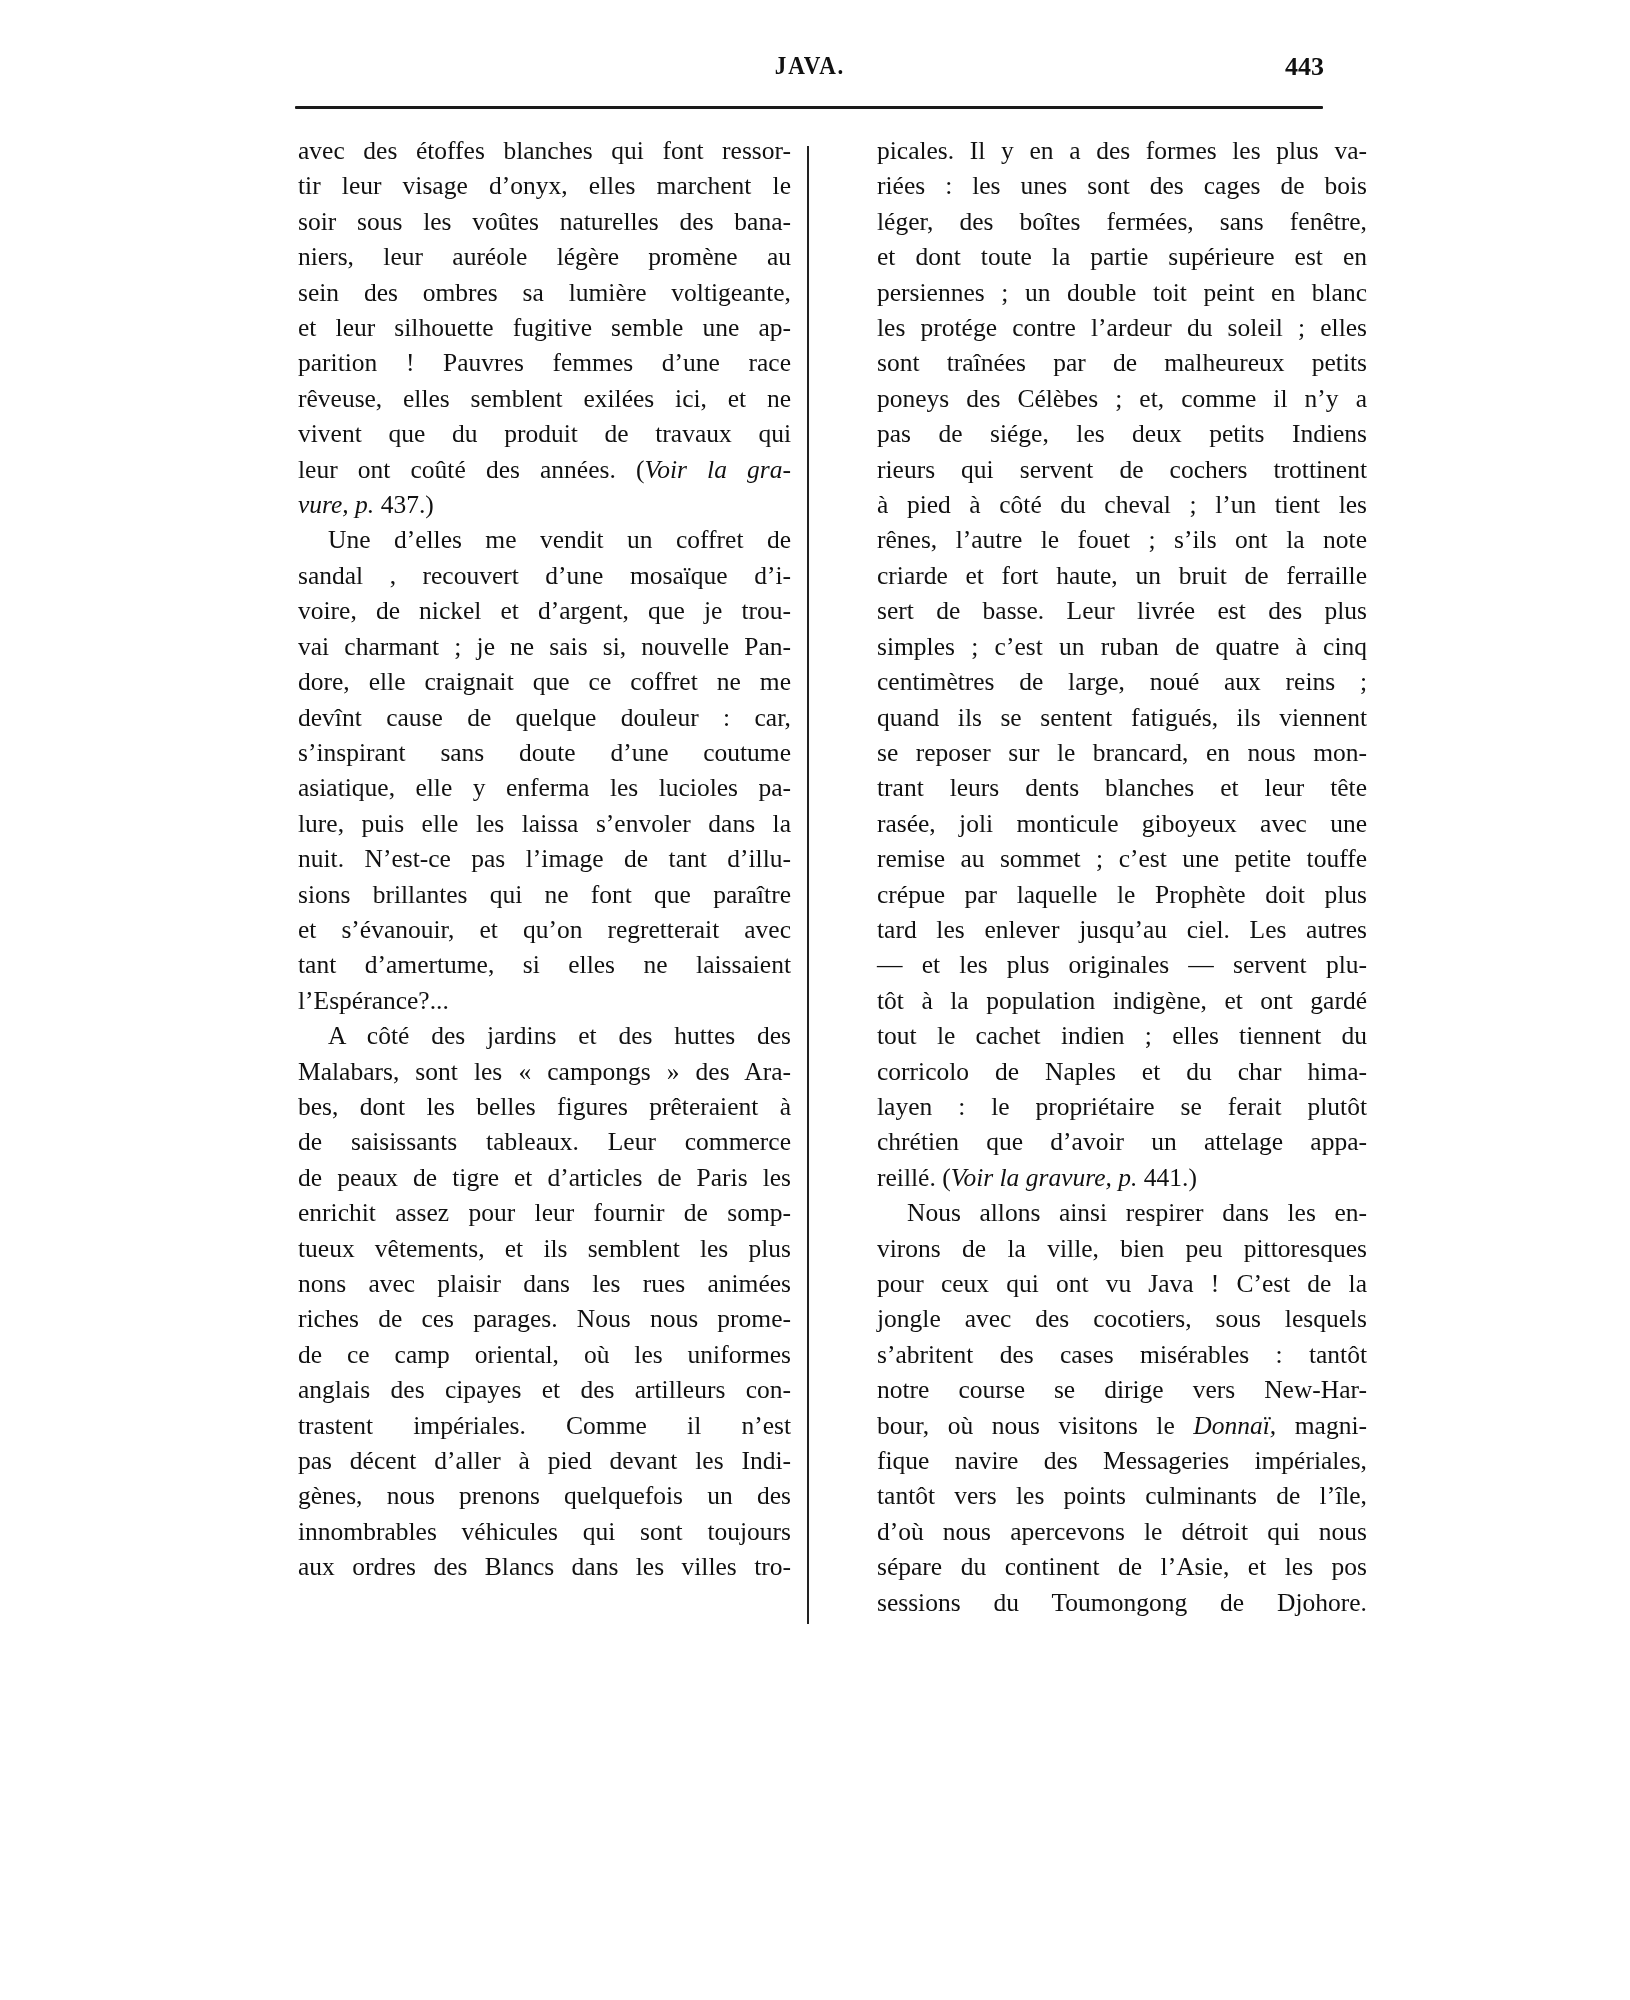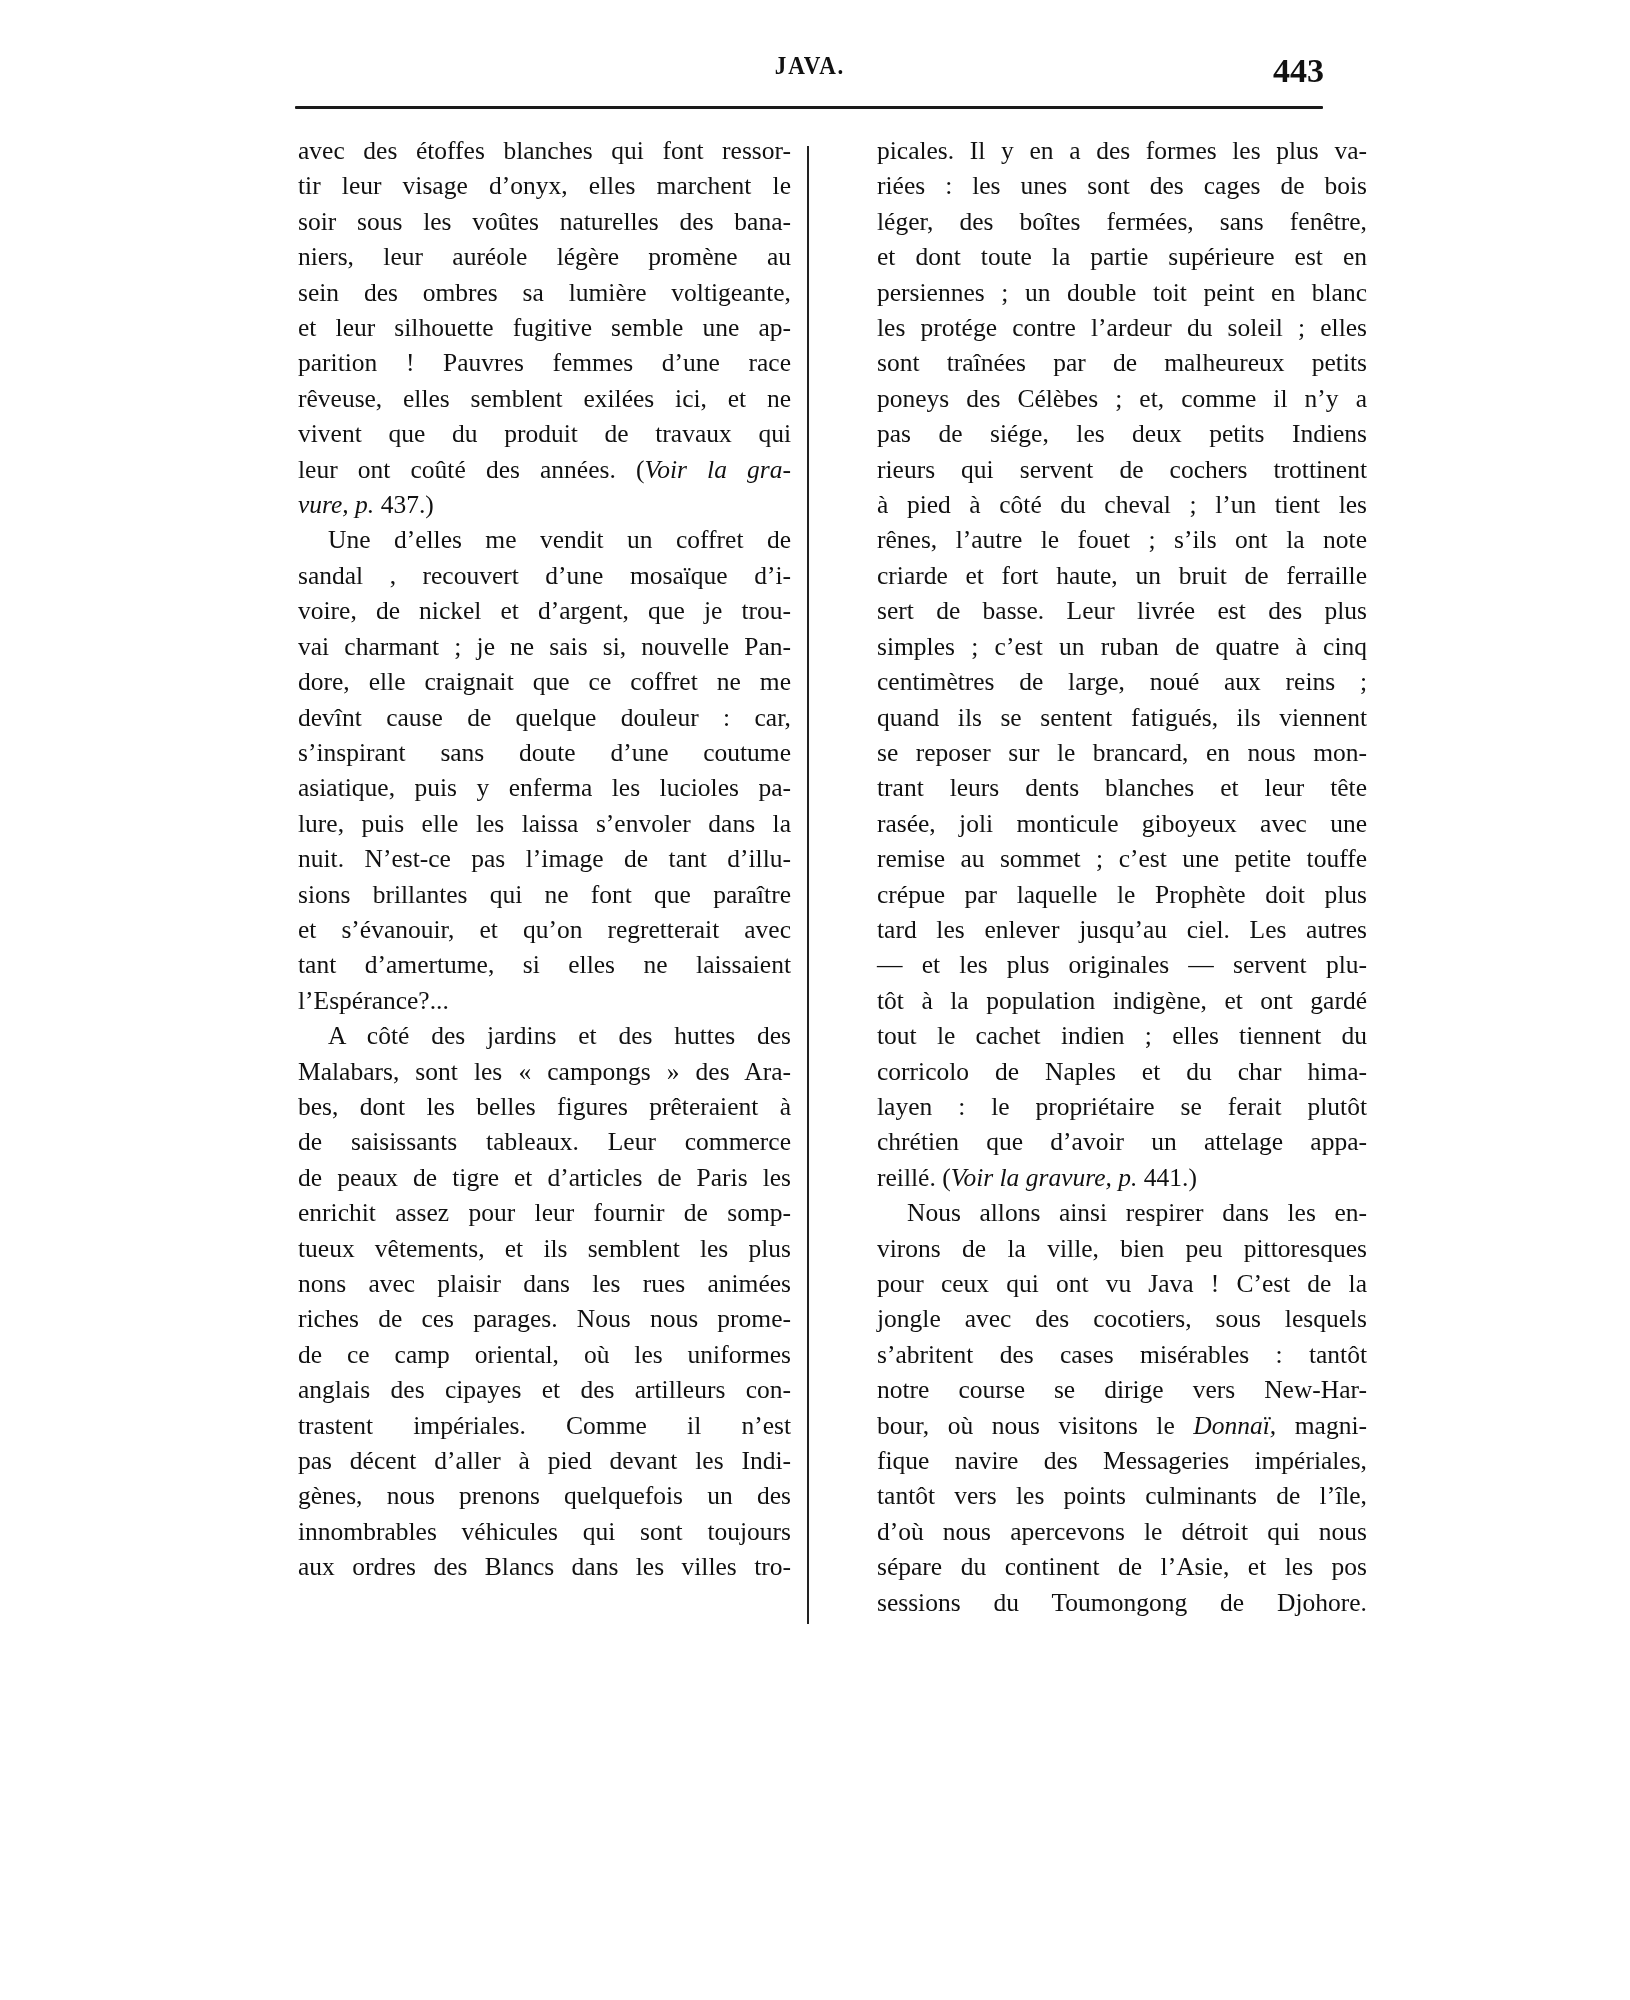"443" .head-page { font-size: 34px -> 26px }
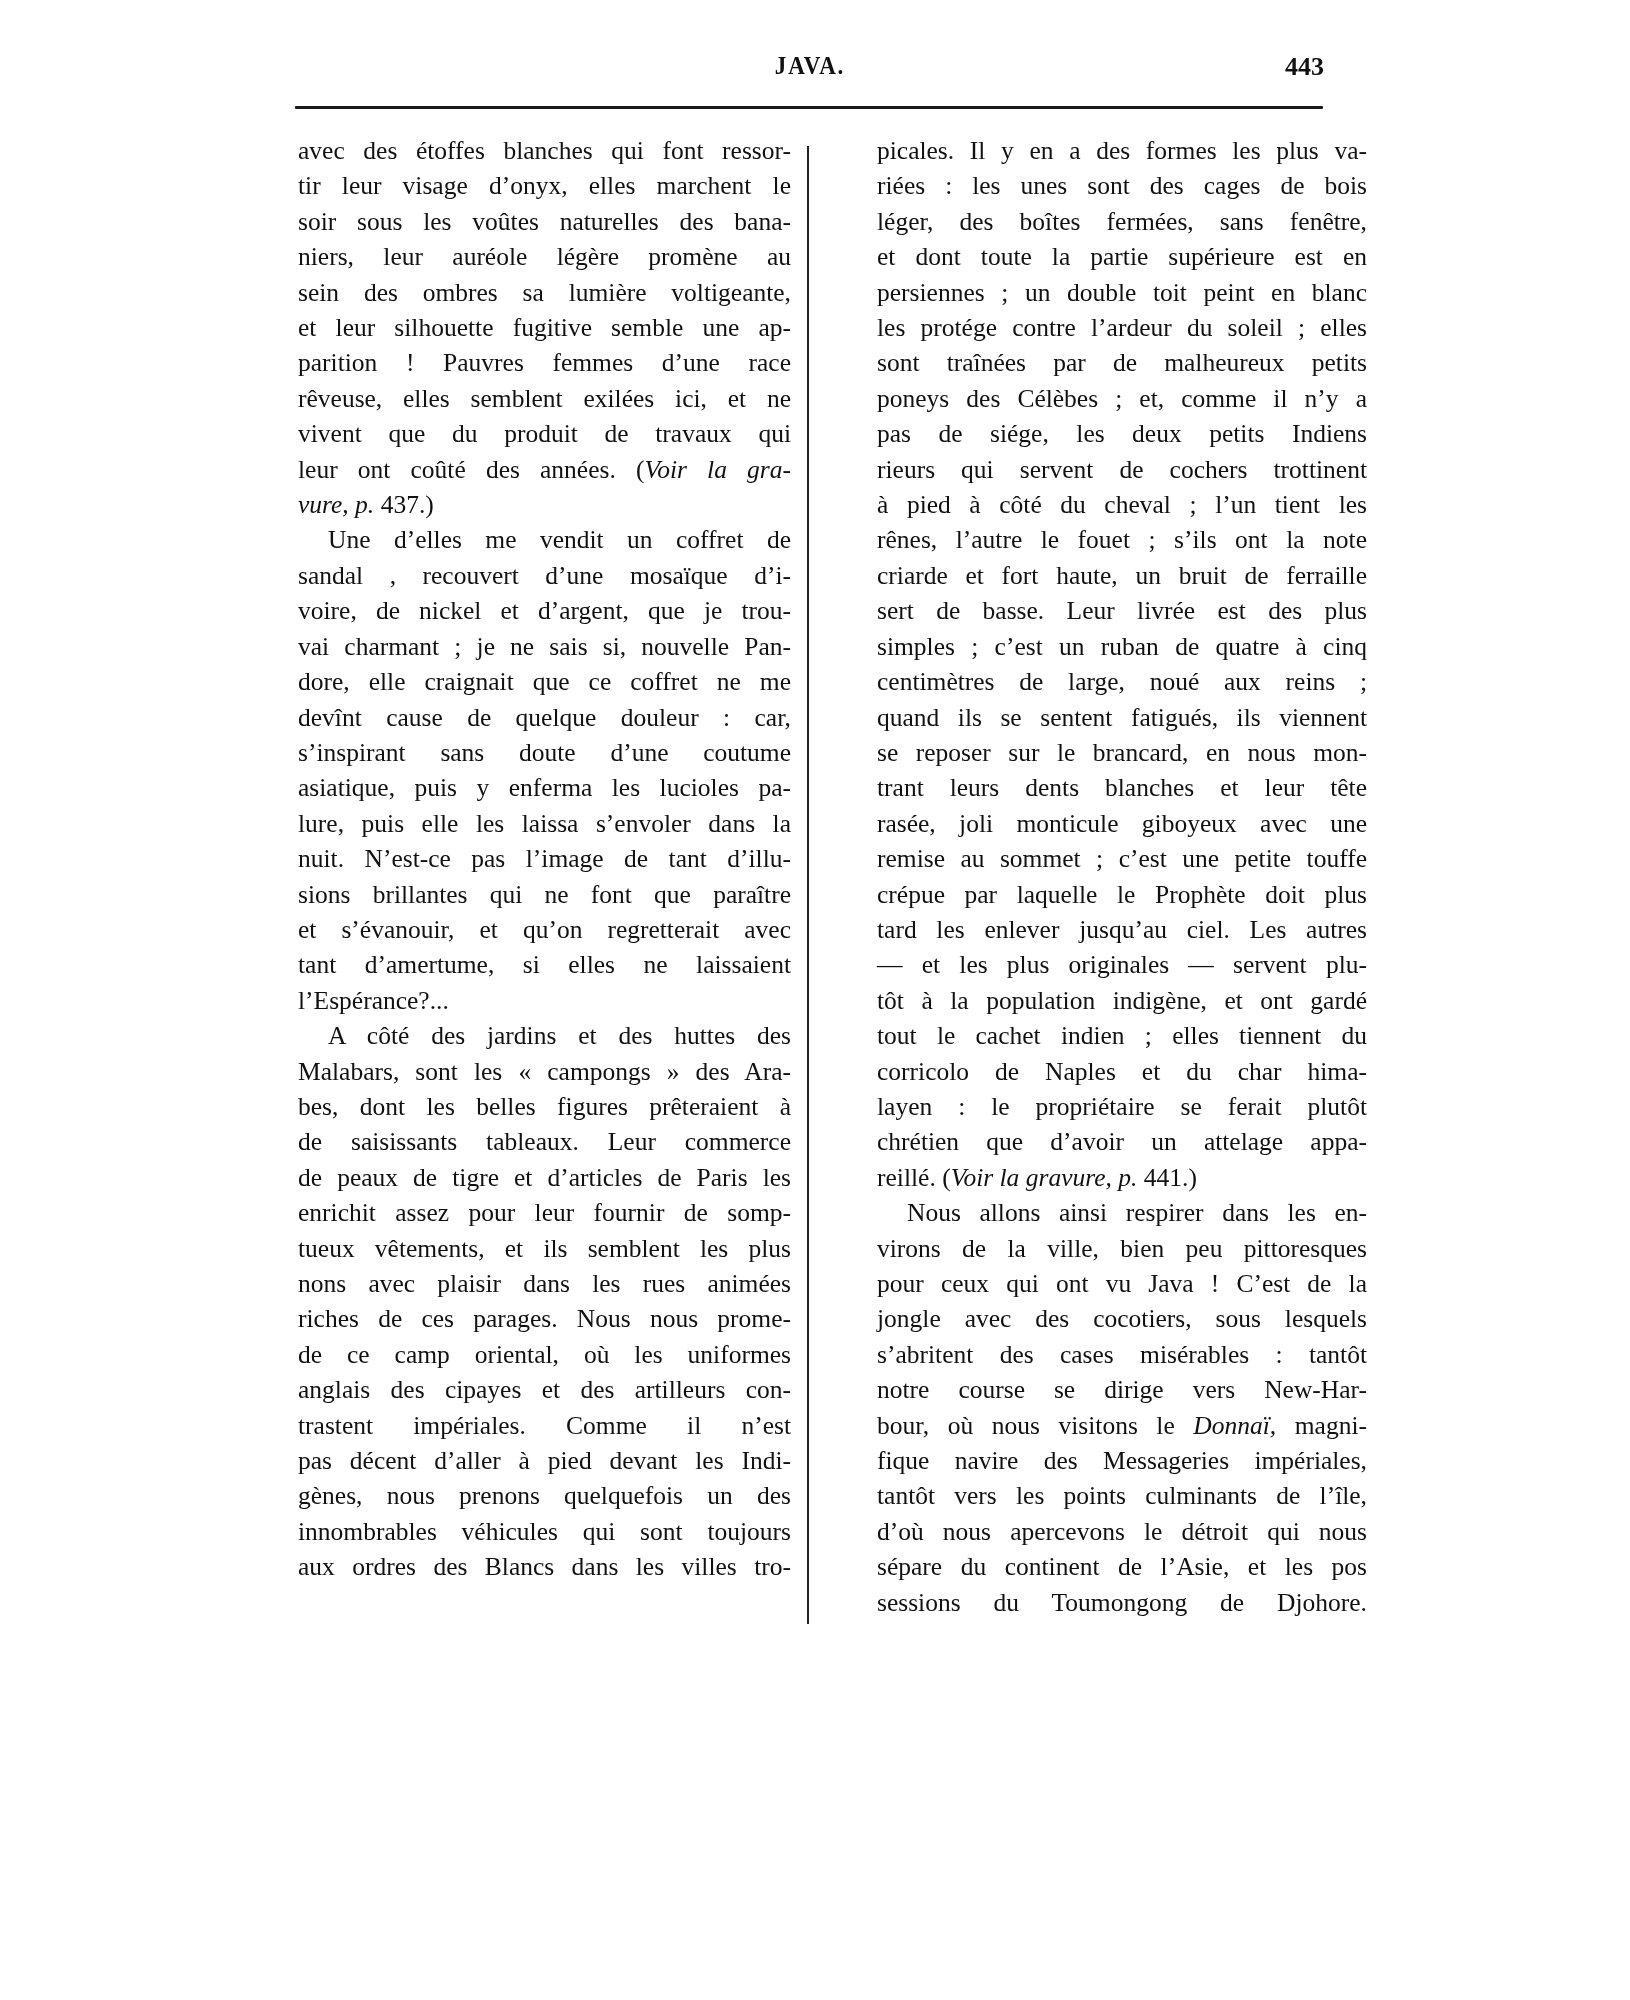"asiatique, puis y enferma les" span { text: puis -> elle }
